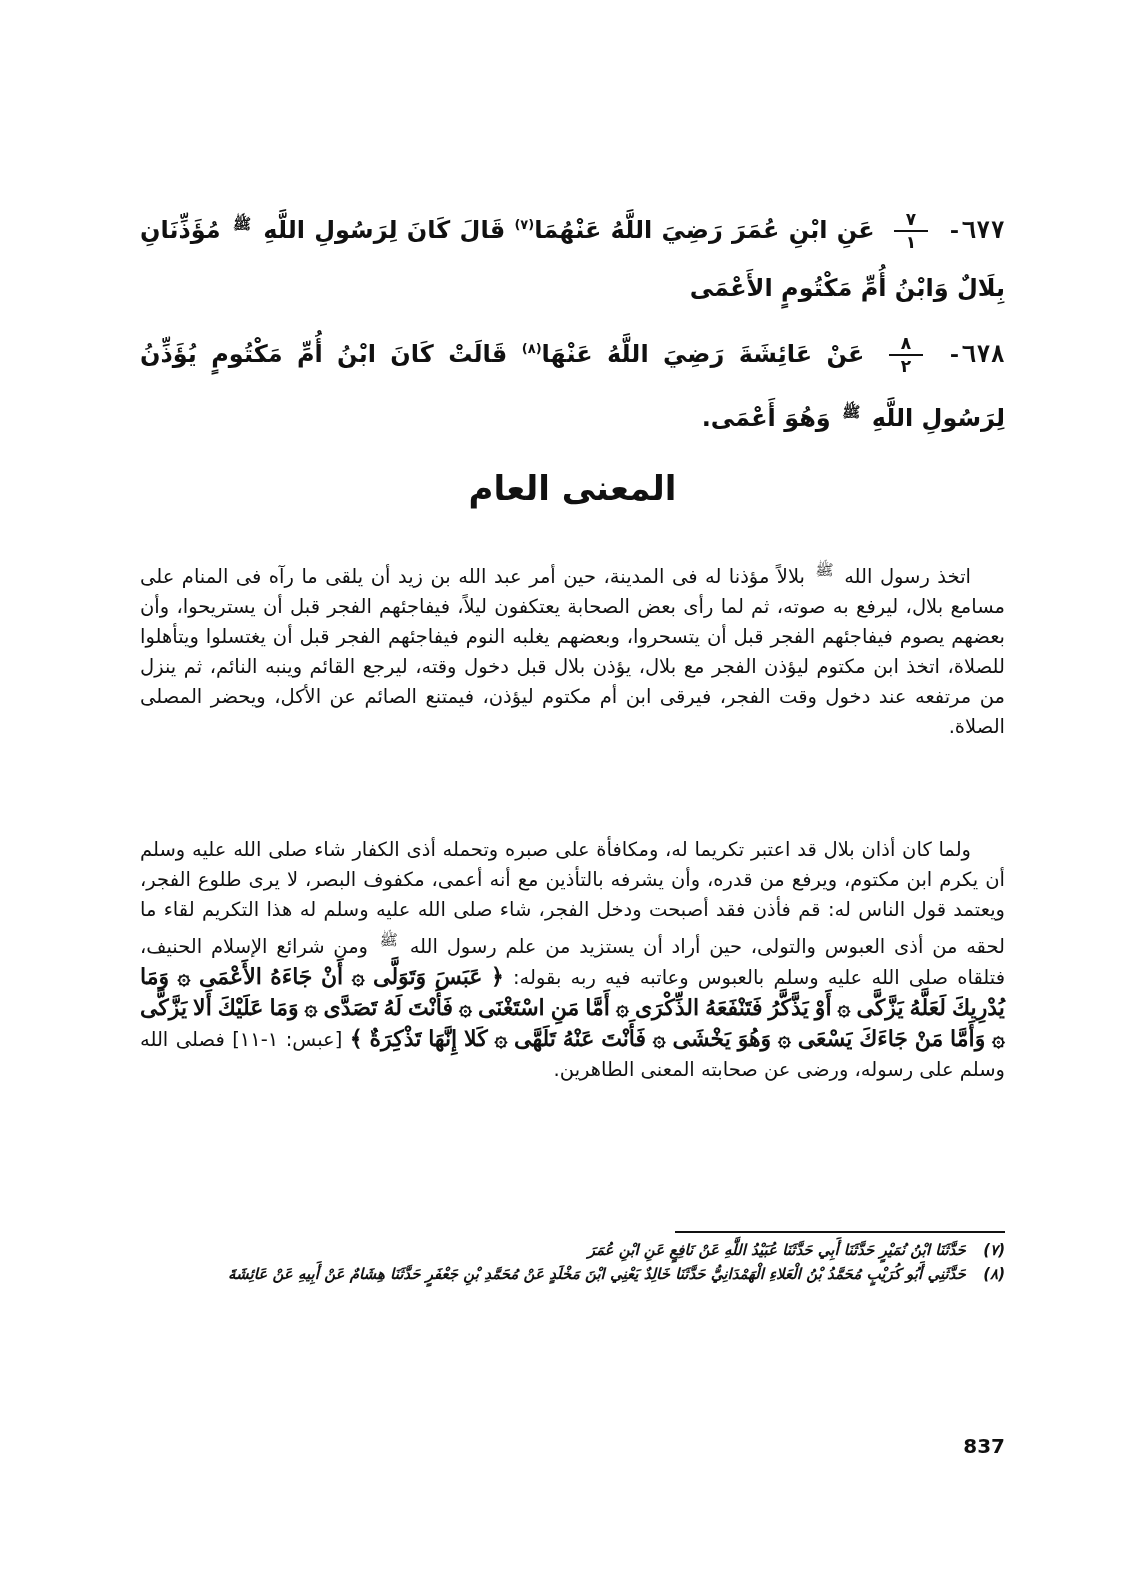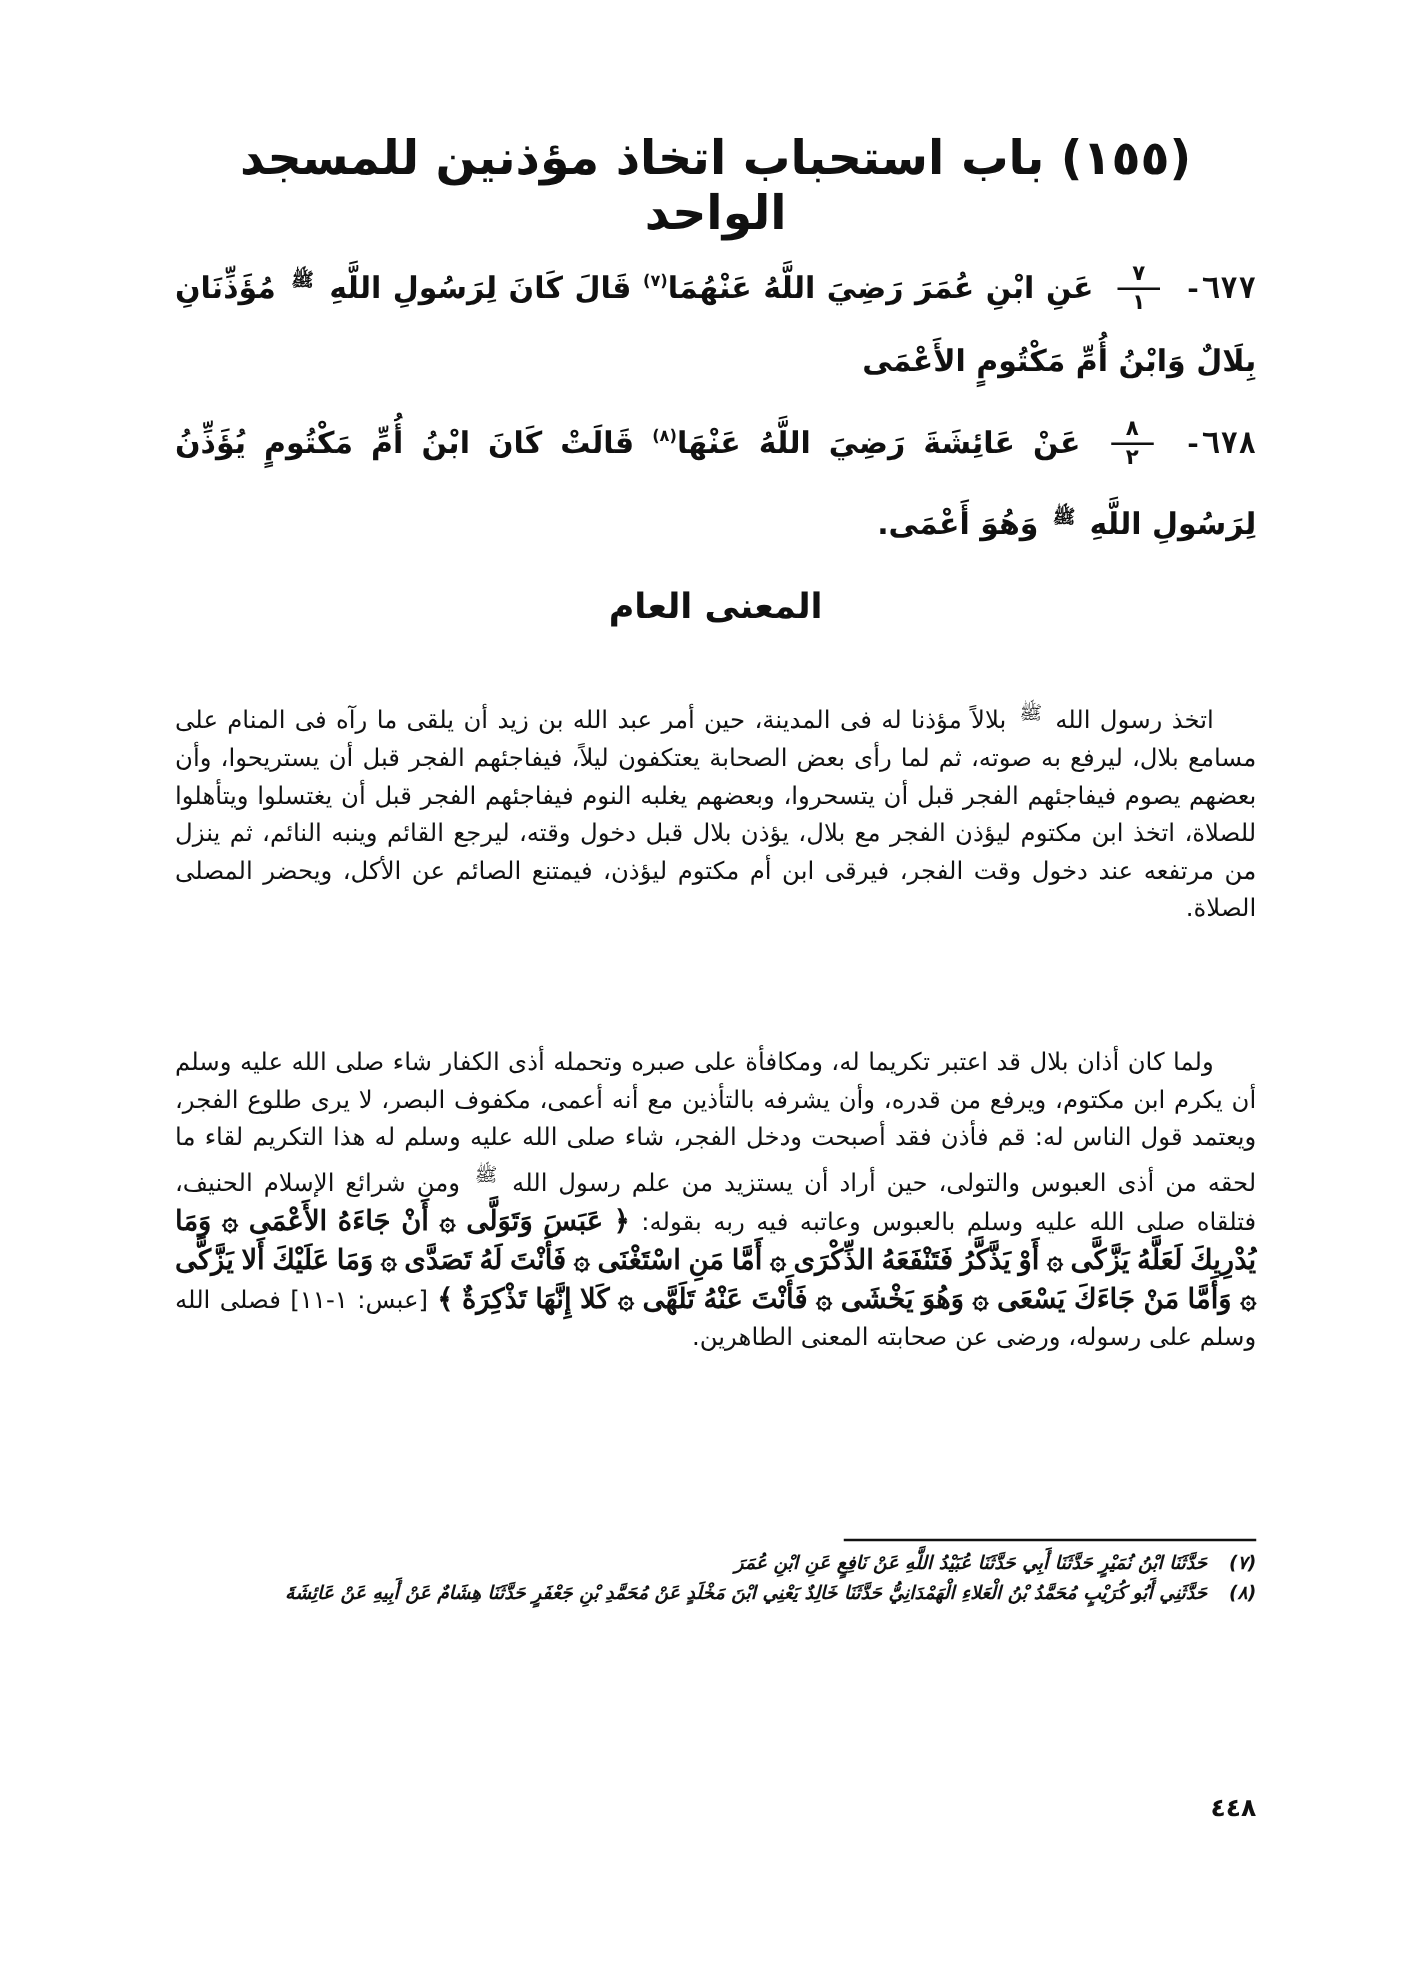"(١٥٥) باب استحباب اتخاذ مؤذنين" h1.chapter-title { html: <h1>(١٥٥) باب استحباب اتخاذ مؤذنين للمسجد الواحد</h1> -> none }
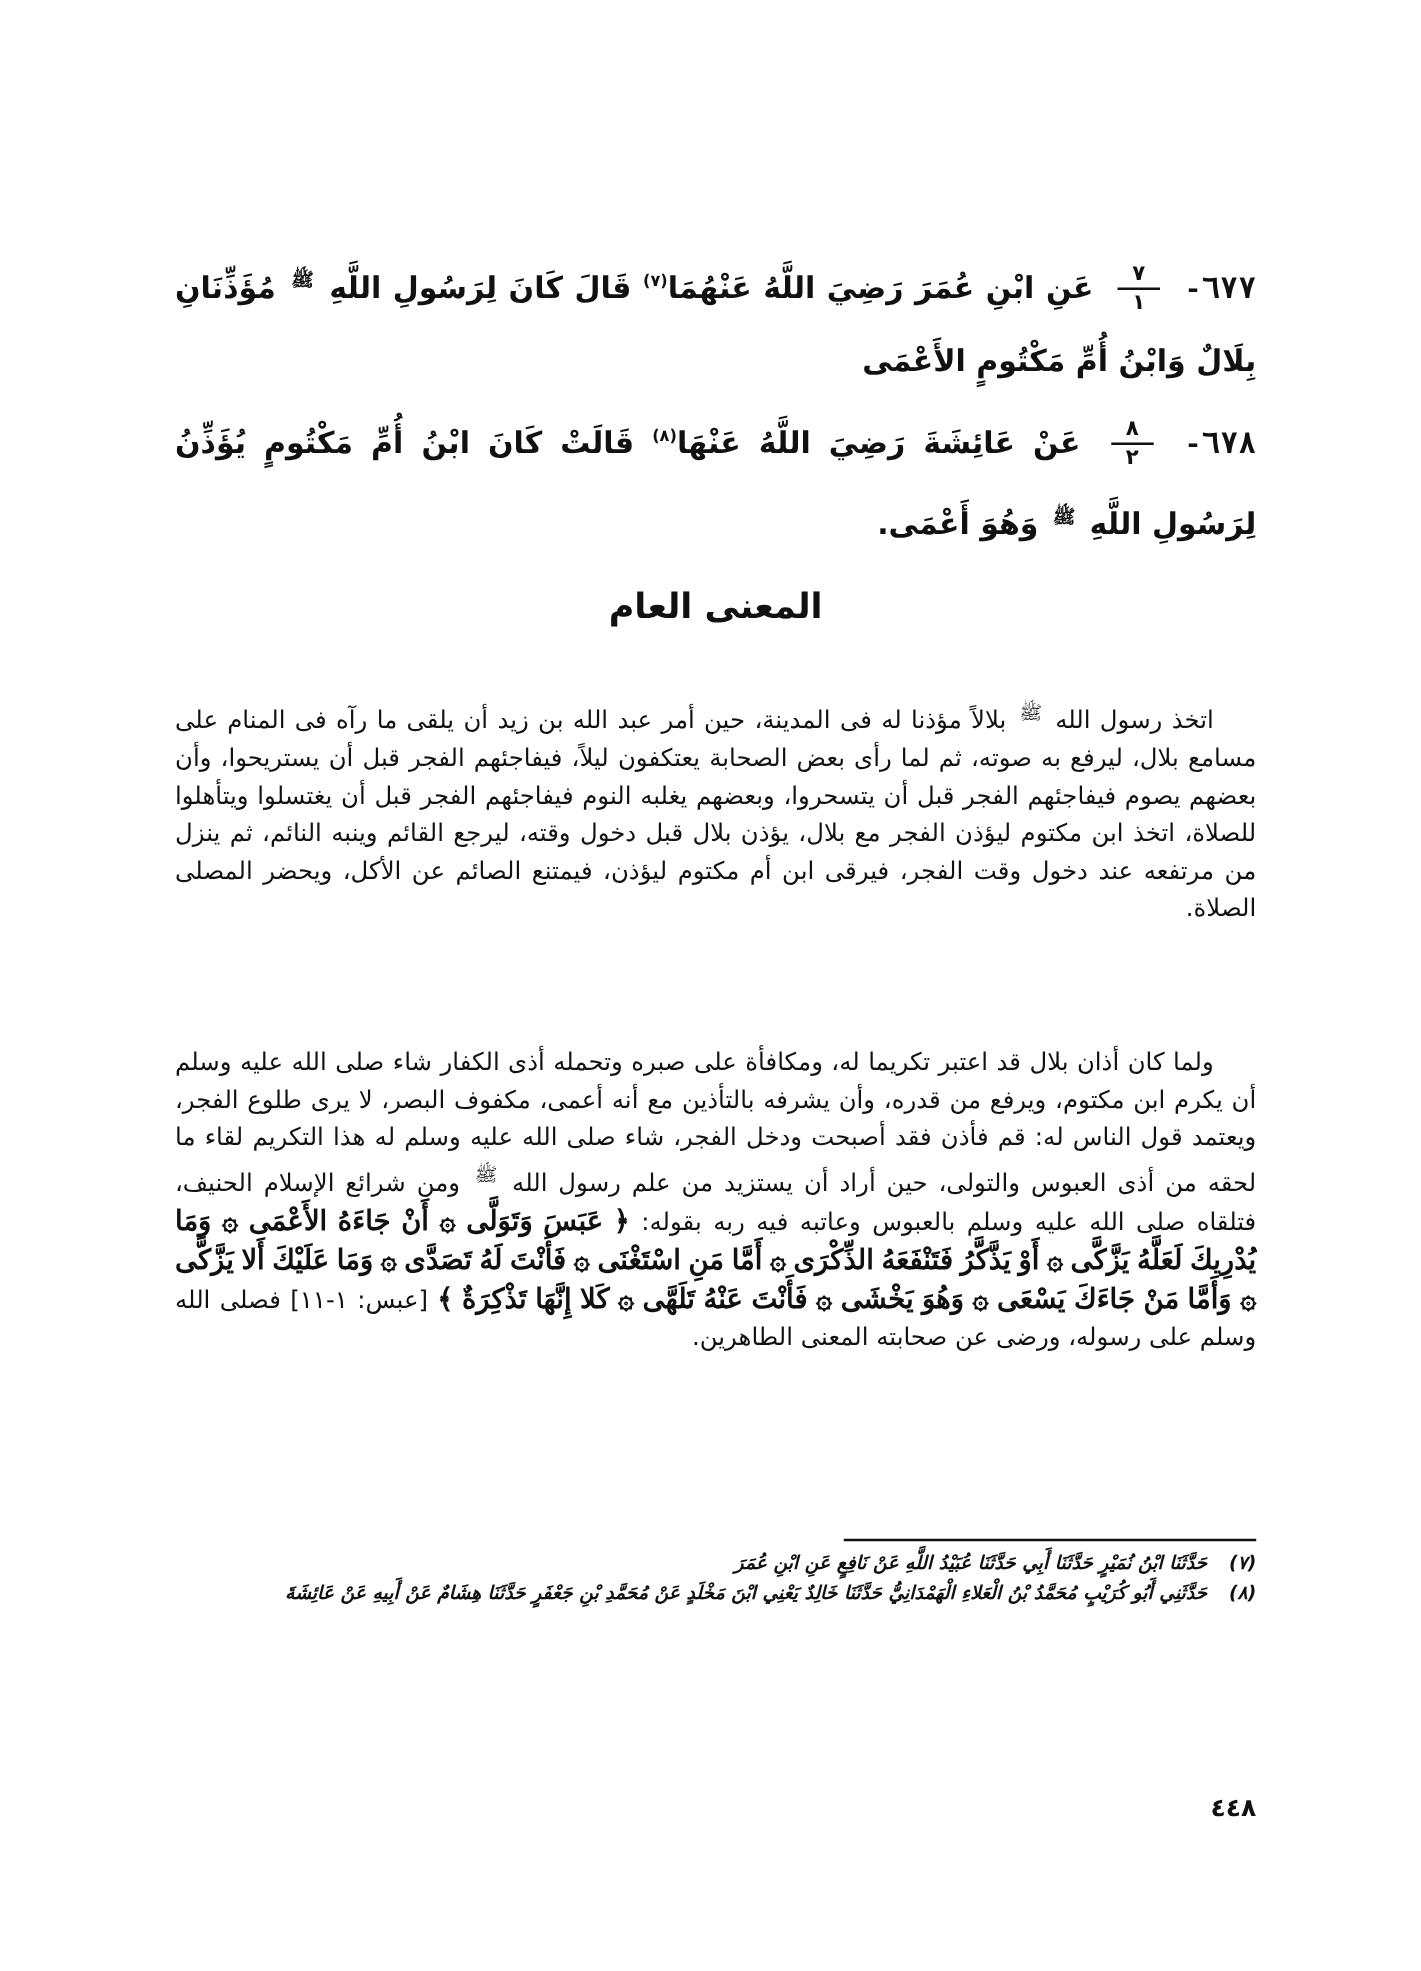"المعنى العام" .section-heading { font-size: 28px -> 34px }
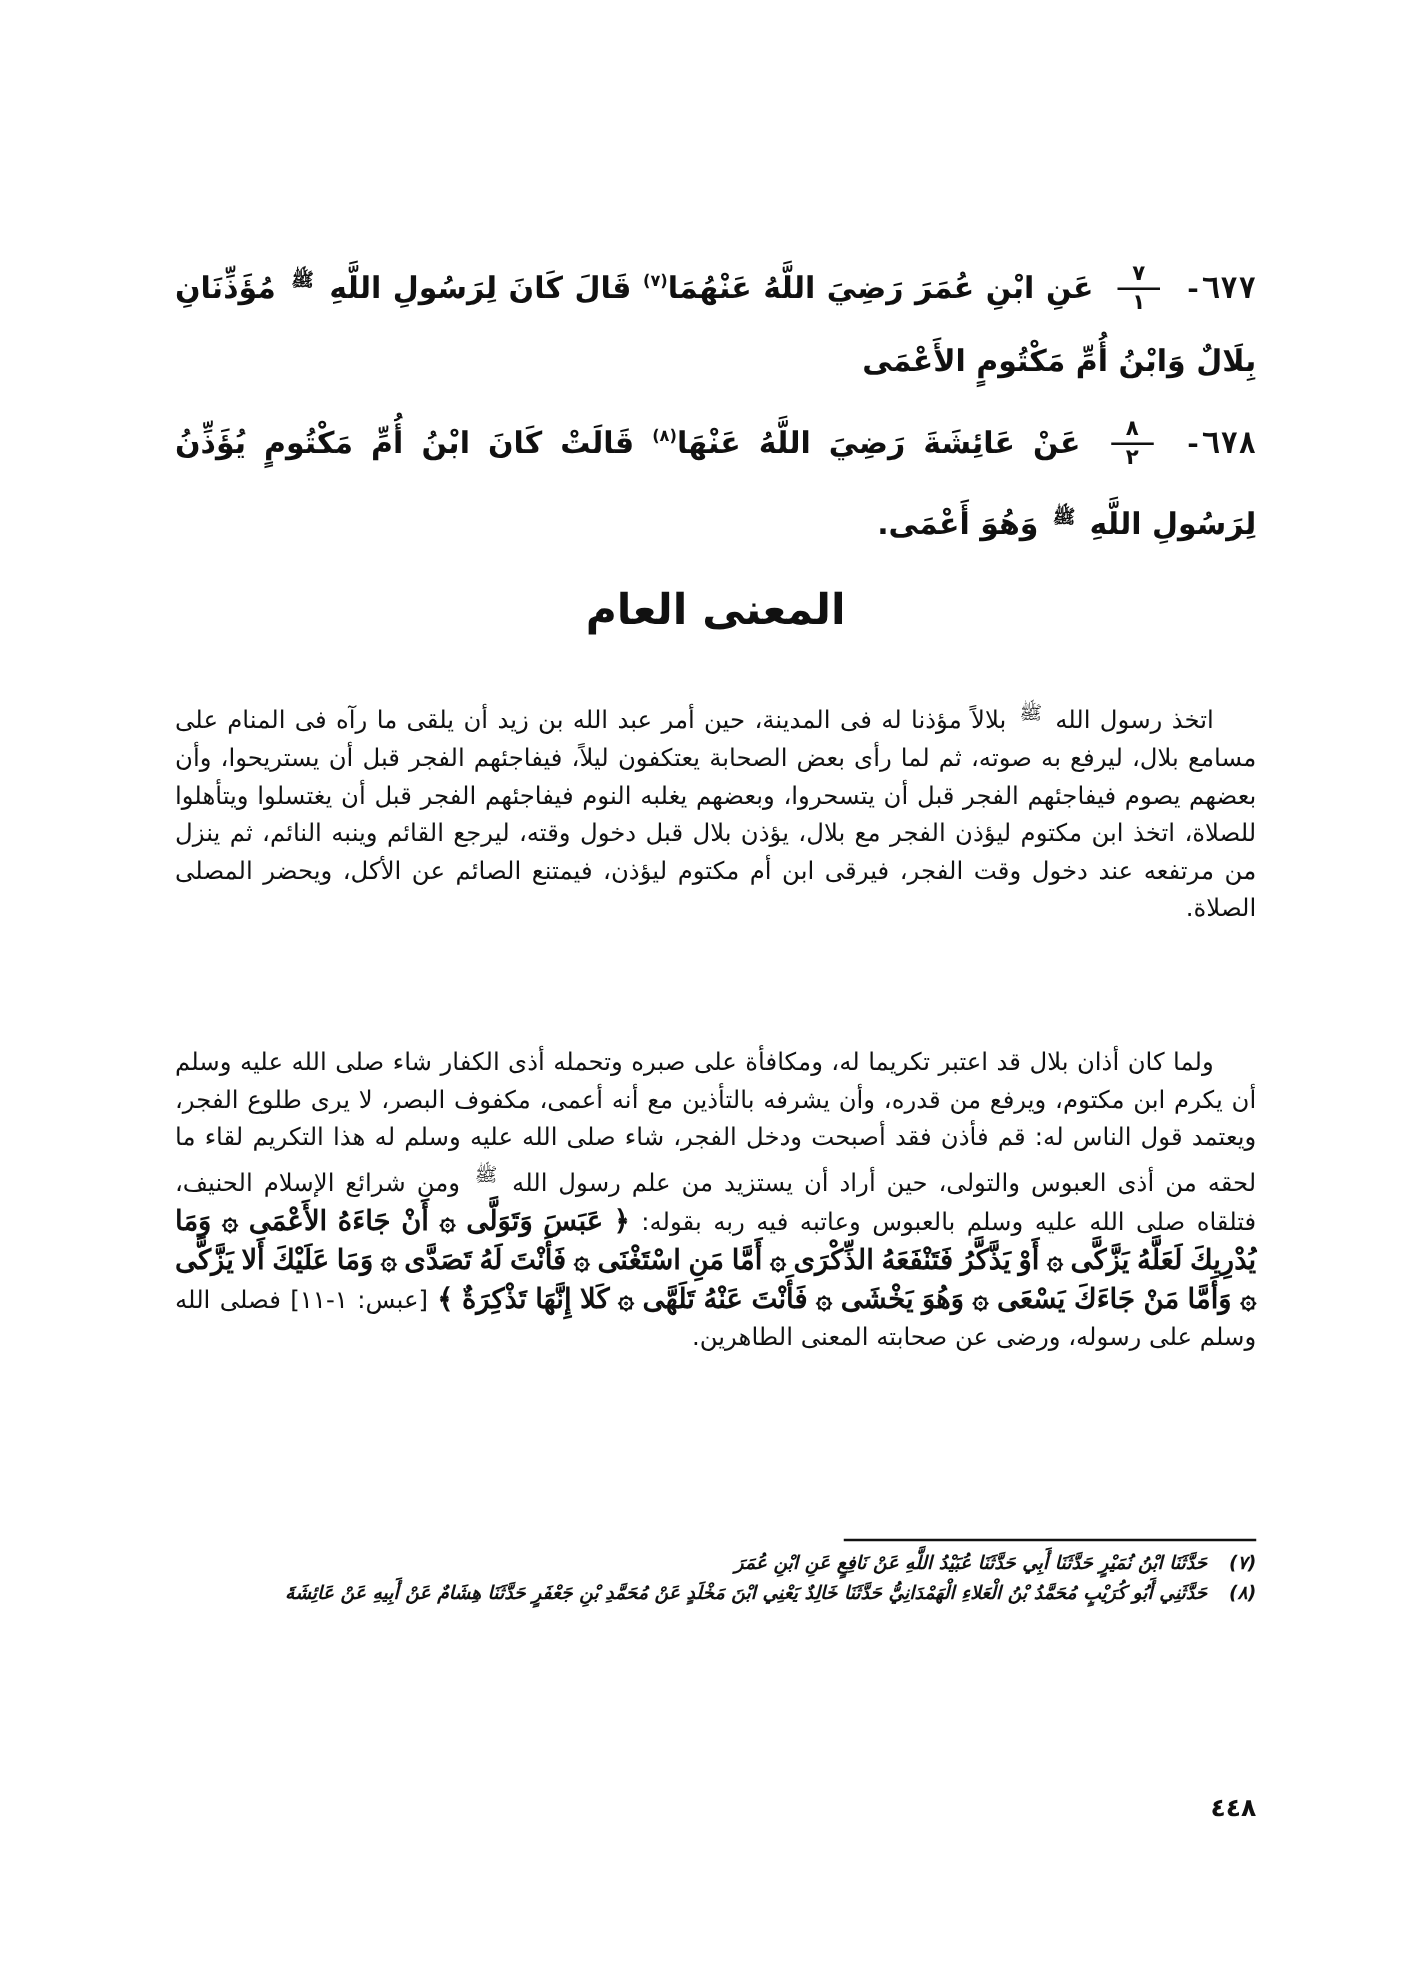"٤٤٨" p.page-number { text: ٤٤٨ -> 837 }
